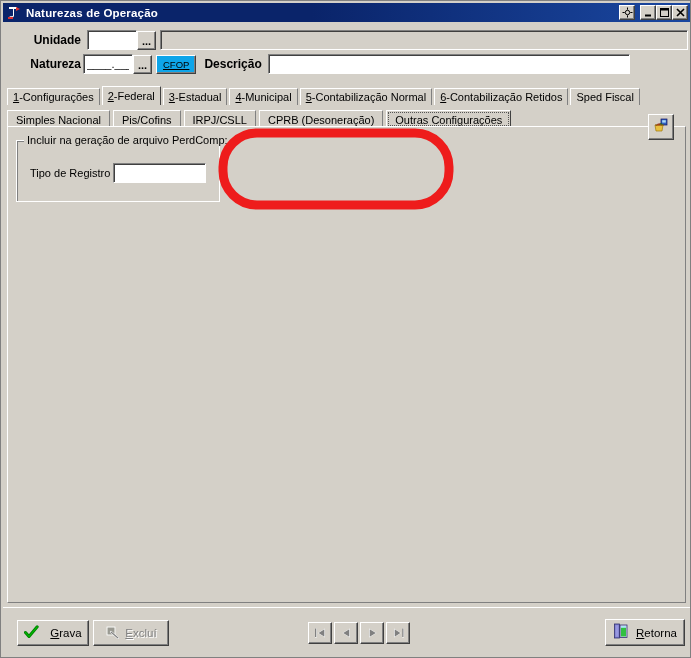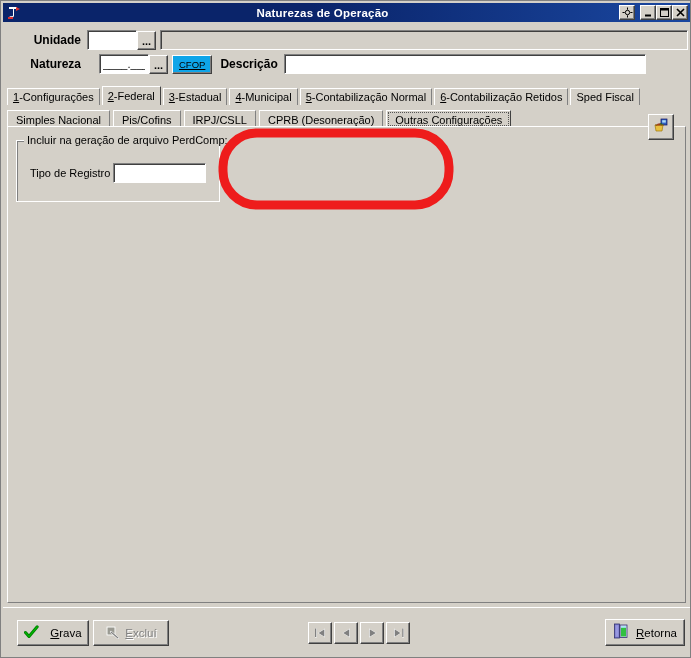"Naturezas de Operação" .titlebar { text-align: center -> none }
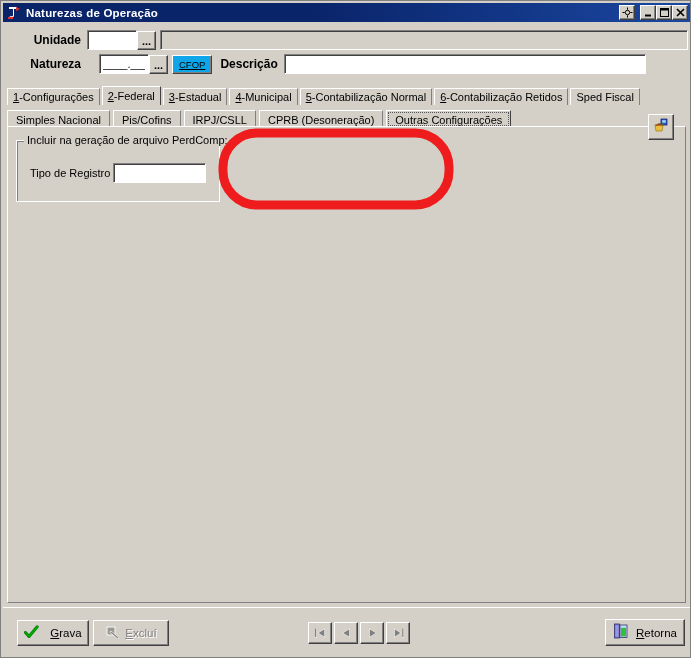"Natureza" span.fld-label { padding-right: 18px -> 2px }
